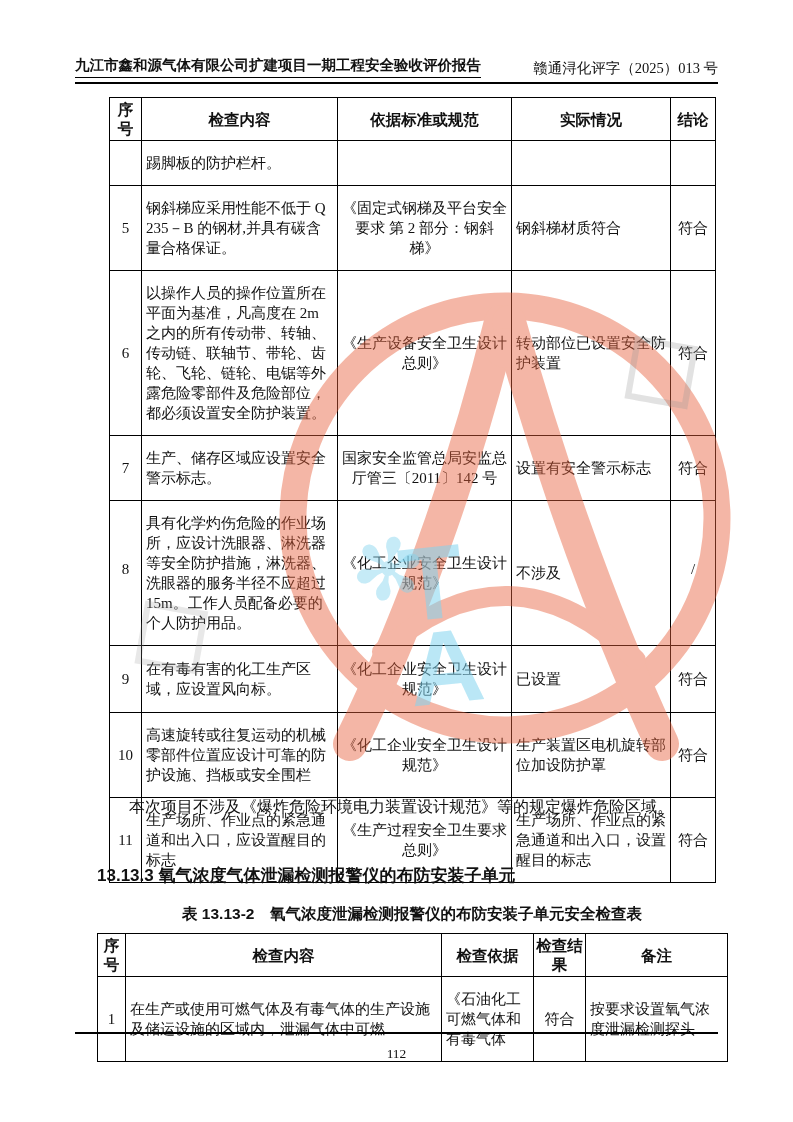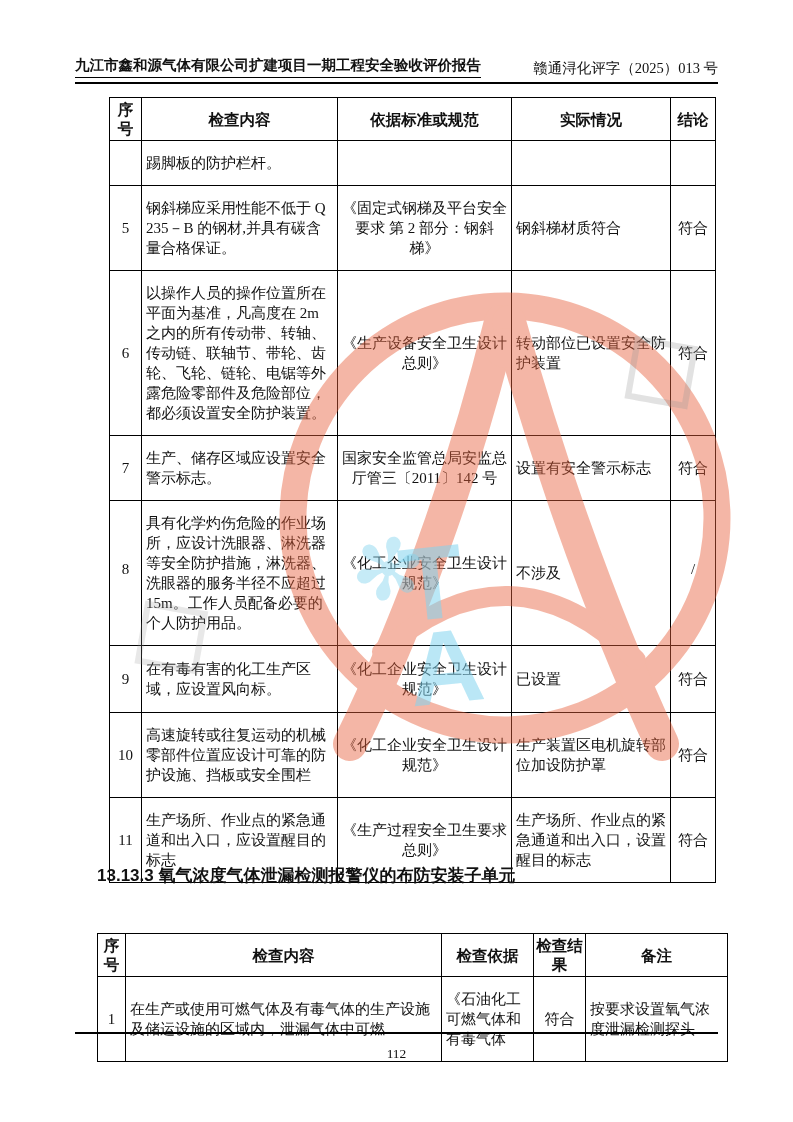"本次项目不涉及《爆炸危险环境电力装置设计规范》等的规定爆炸危险区域。" div.para { html: none -> <div>本次项目不涉及《爆炸危险环境电力装置设计规范》等的规定爆炸危险区域。</div> }
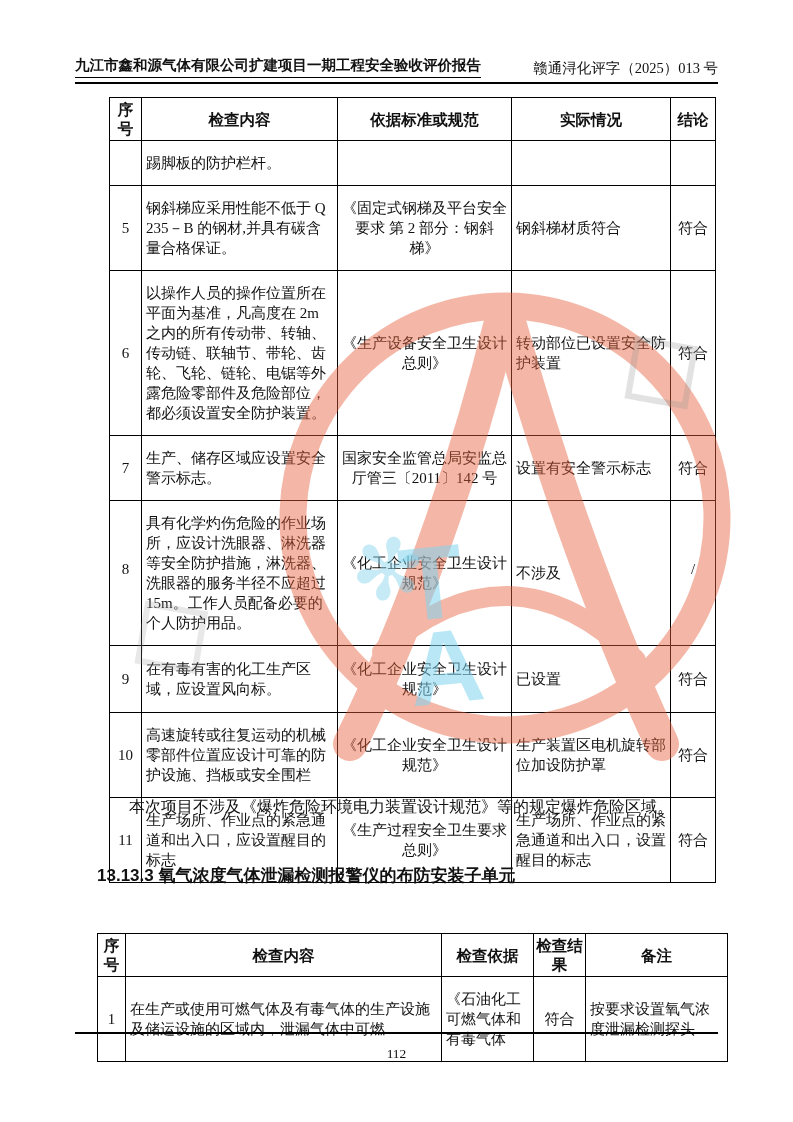"表 13.13-2 氧气浓度泄漏检测报警仪的布防安装子单元安全检查表" div.caption { html: none -> <div>表 13.13-2 氧气浓度泄漏检测报警仪的布防安装子单元安全检查表</div> }
